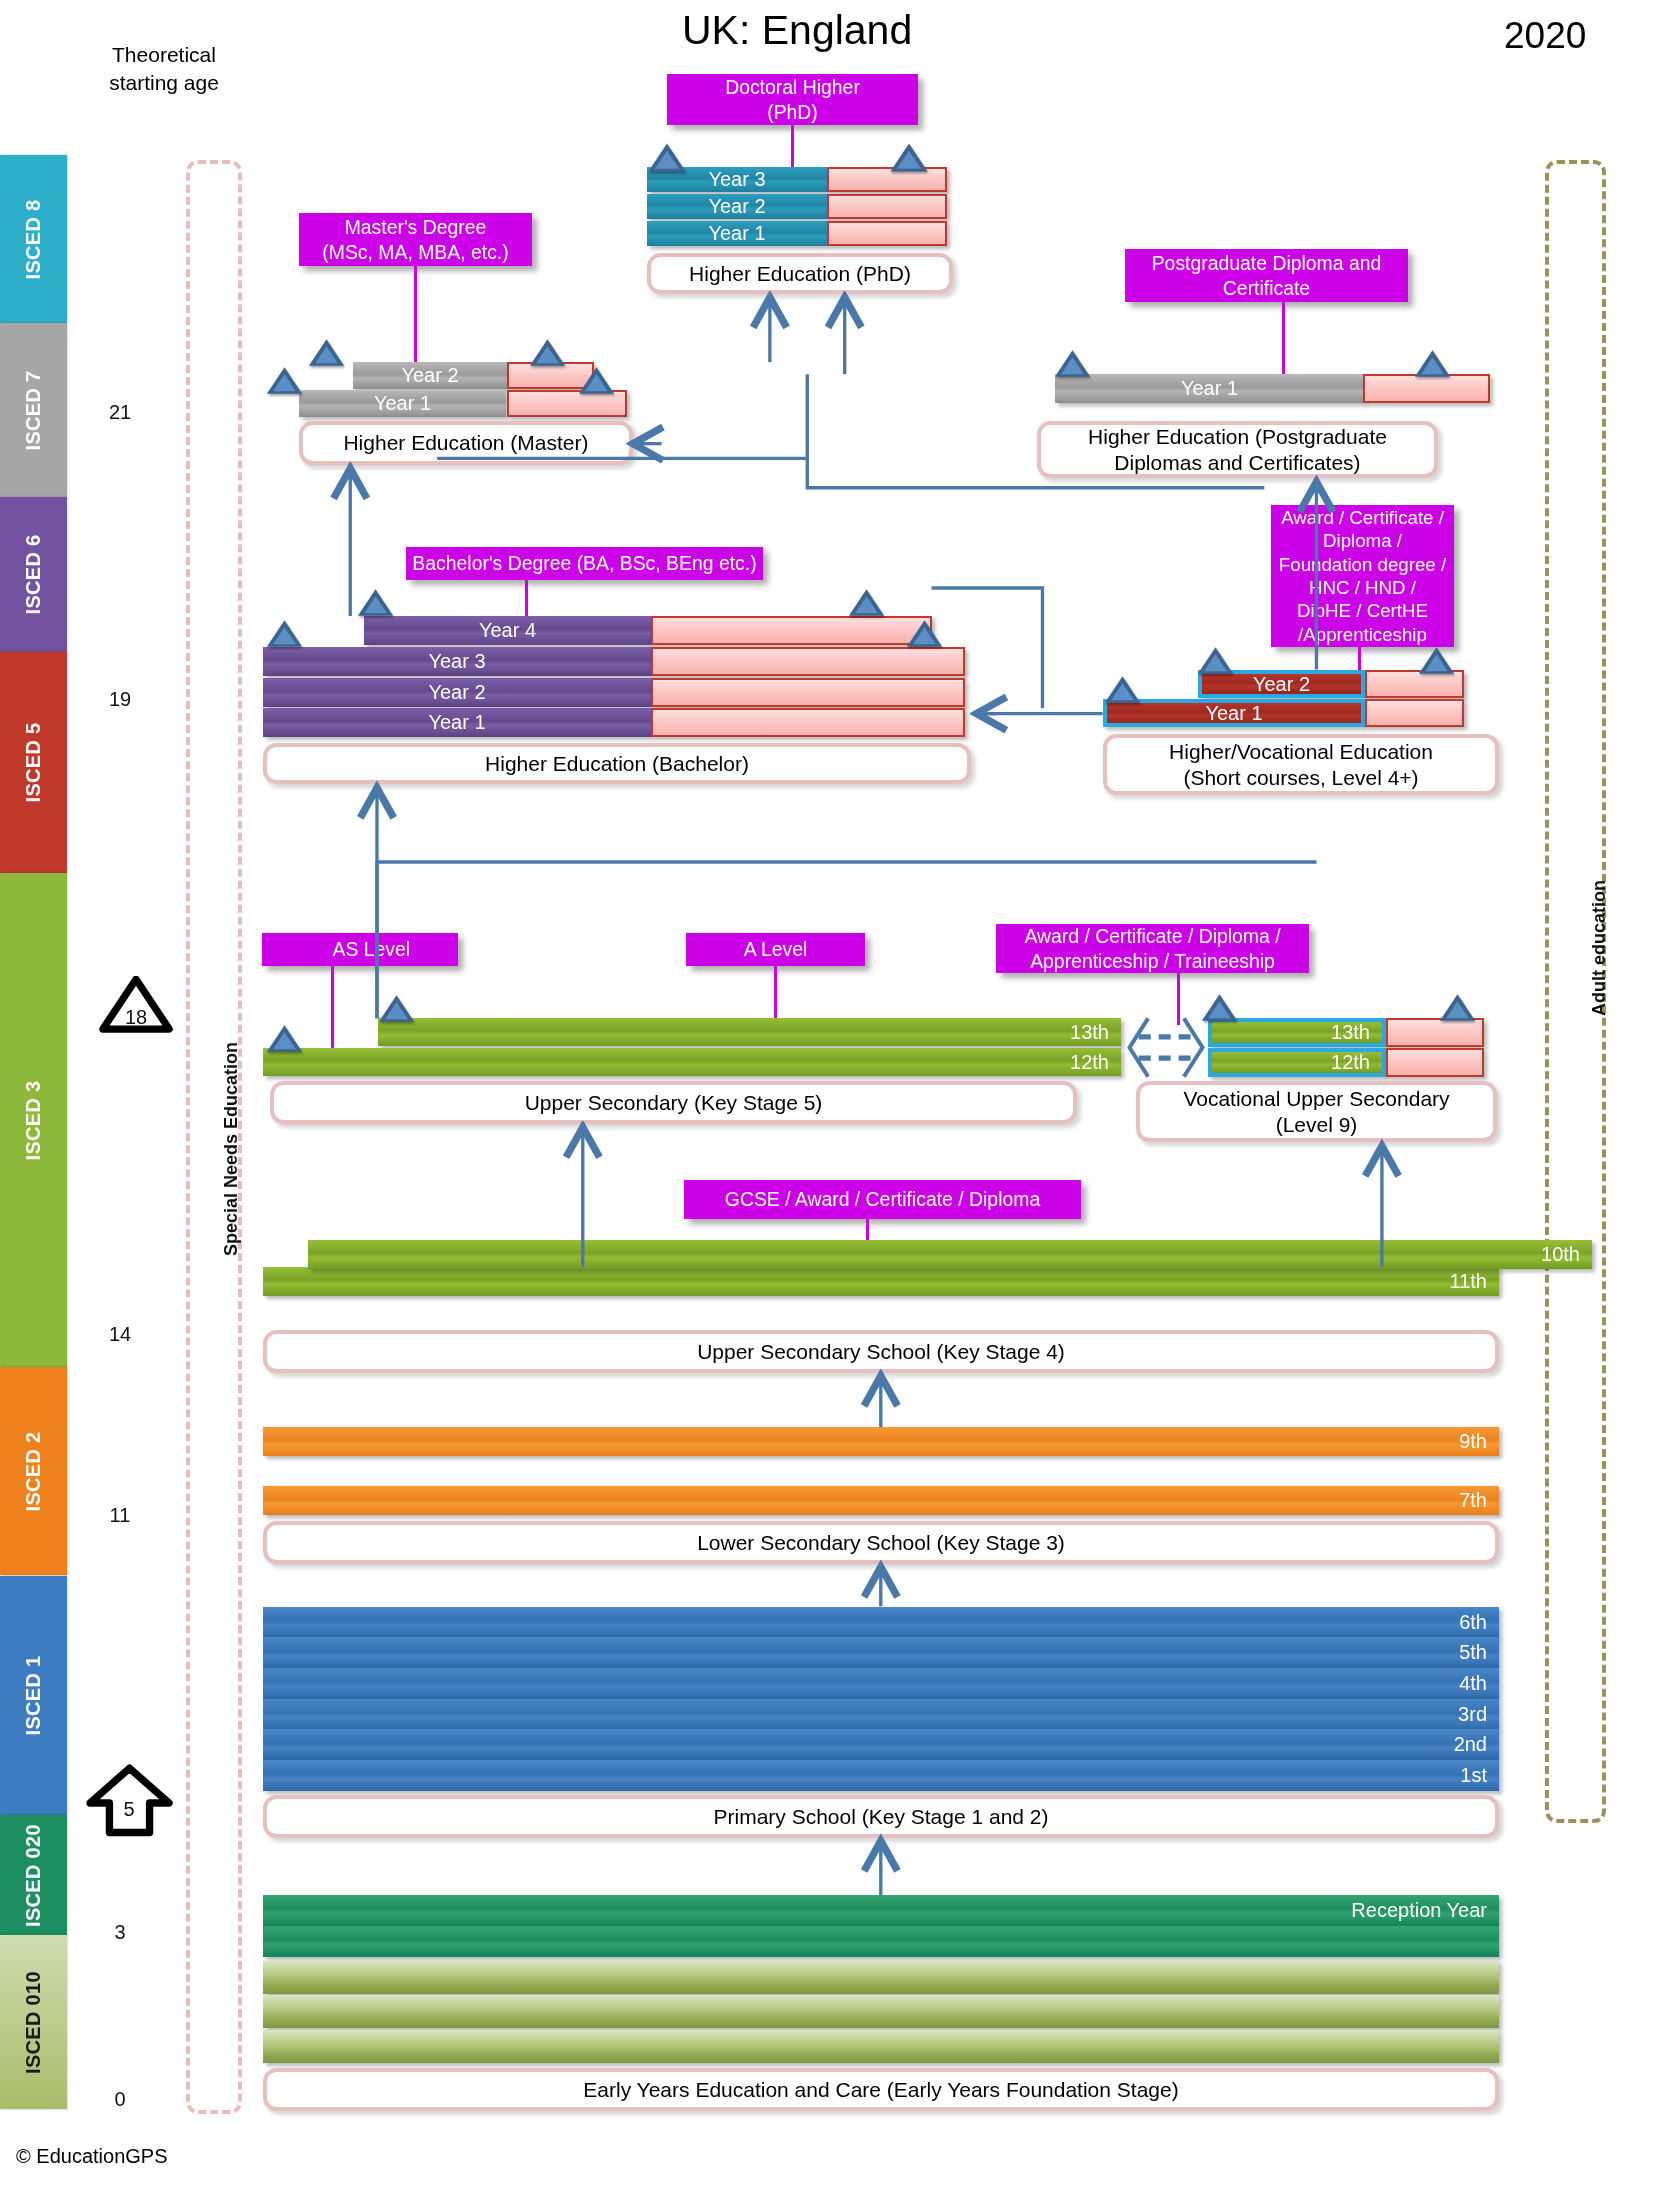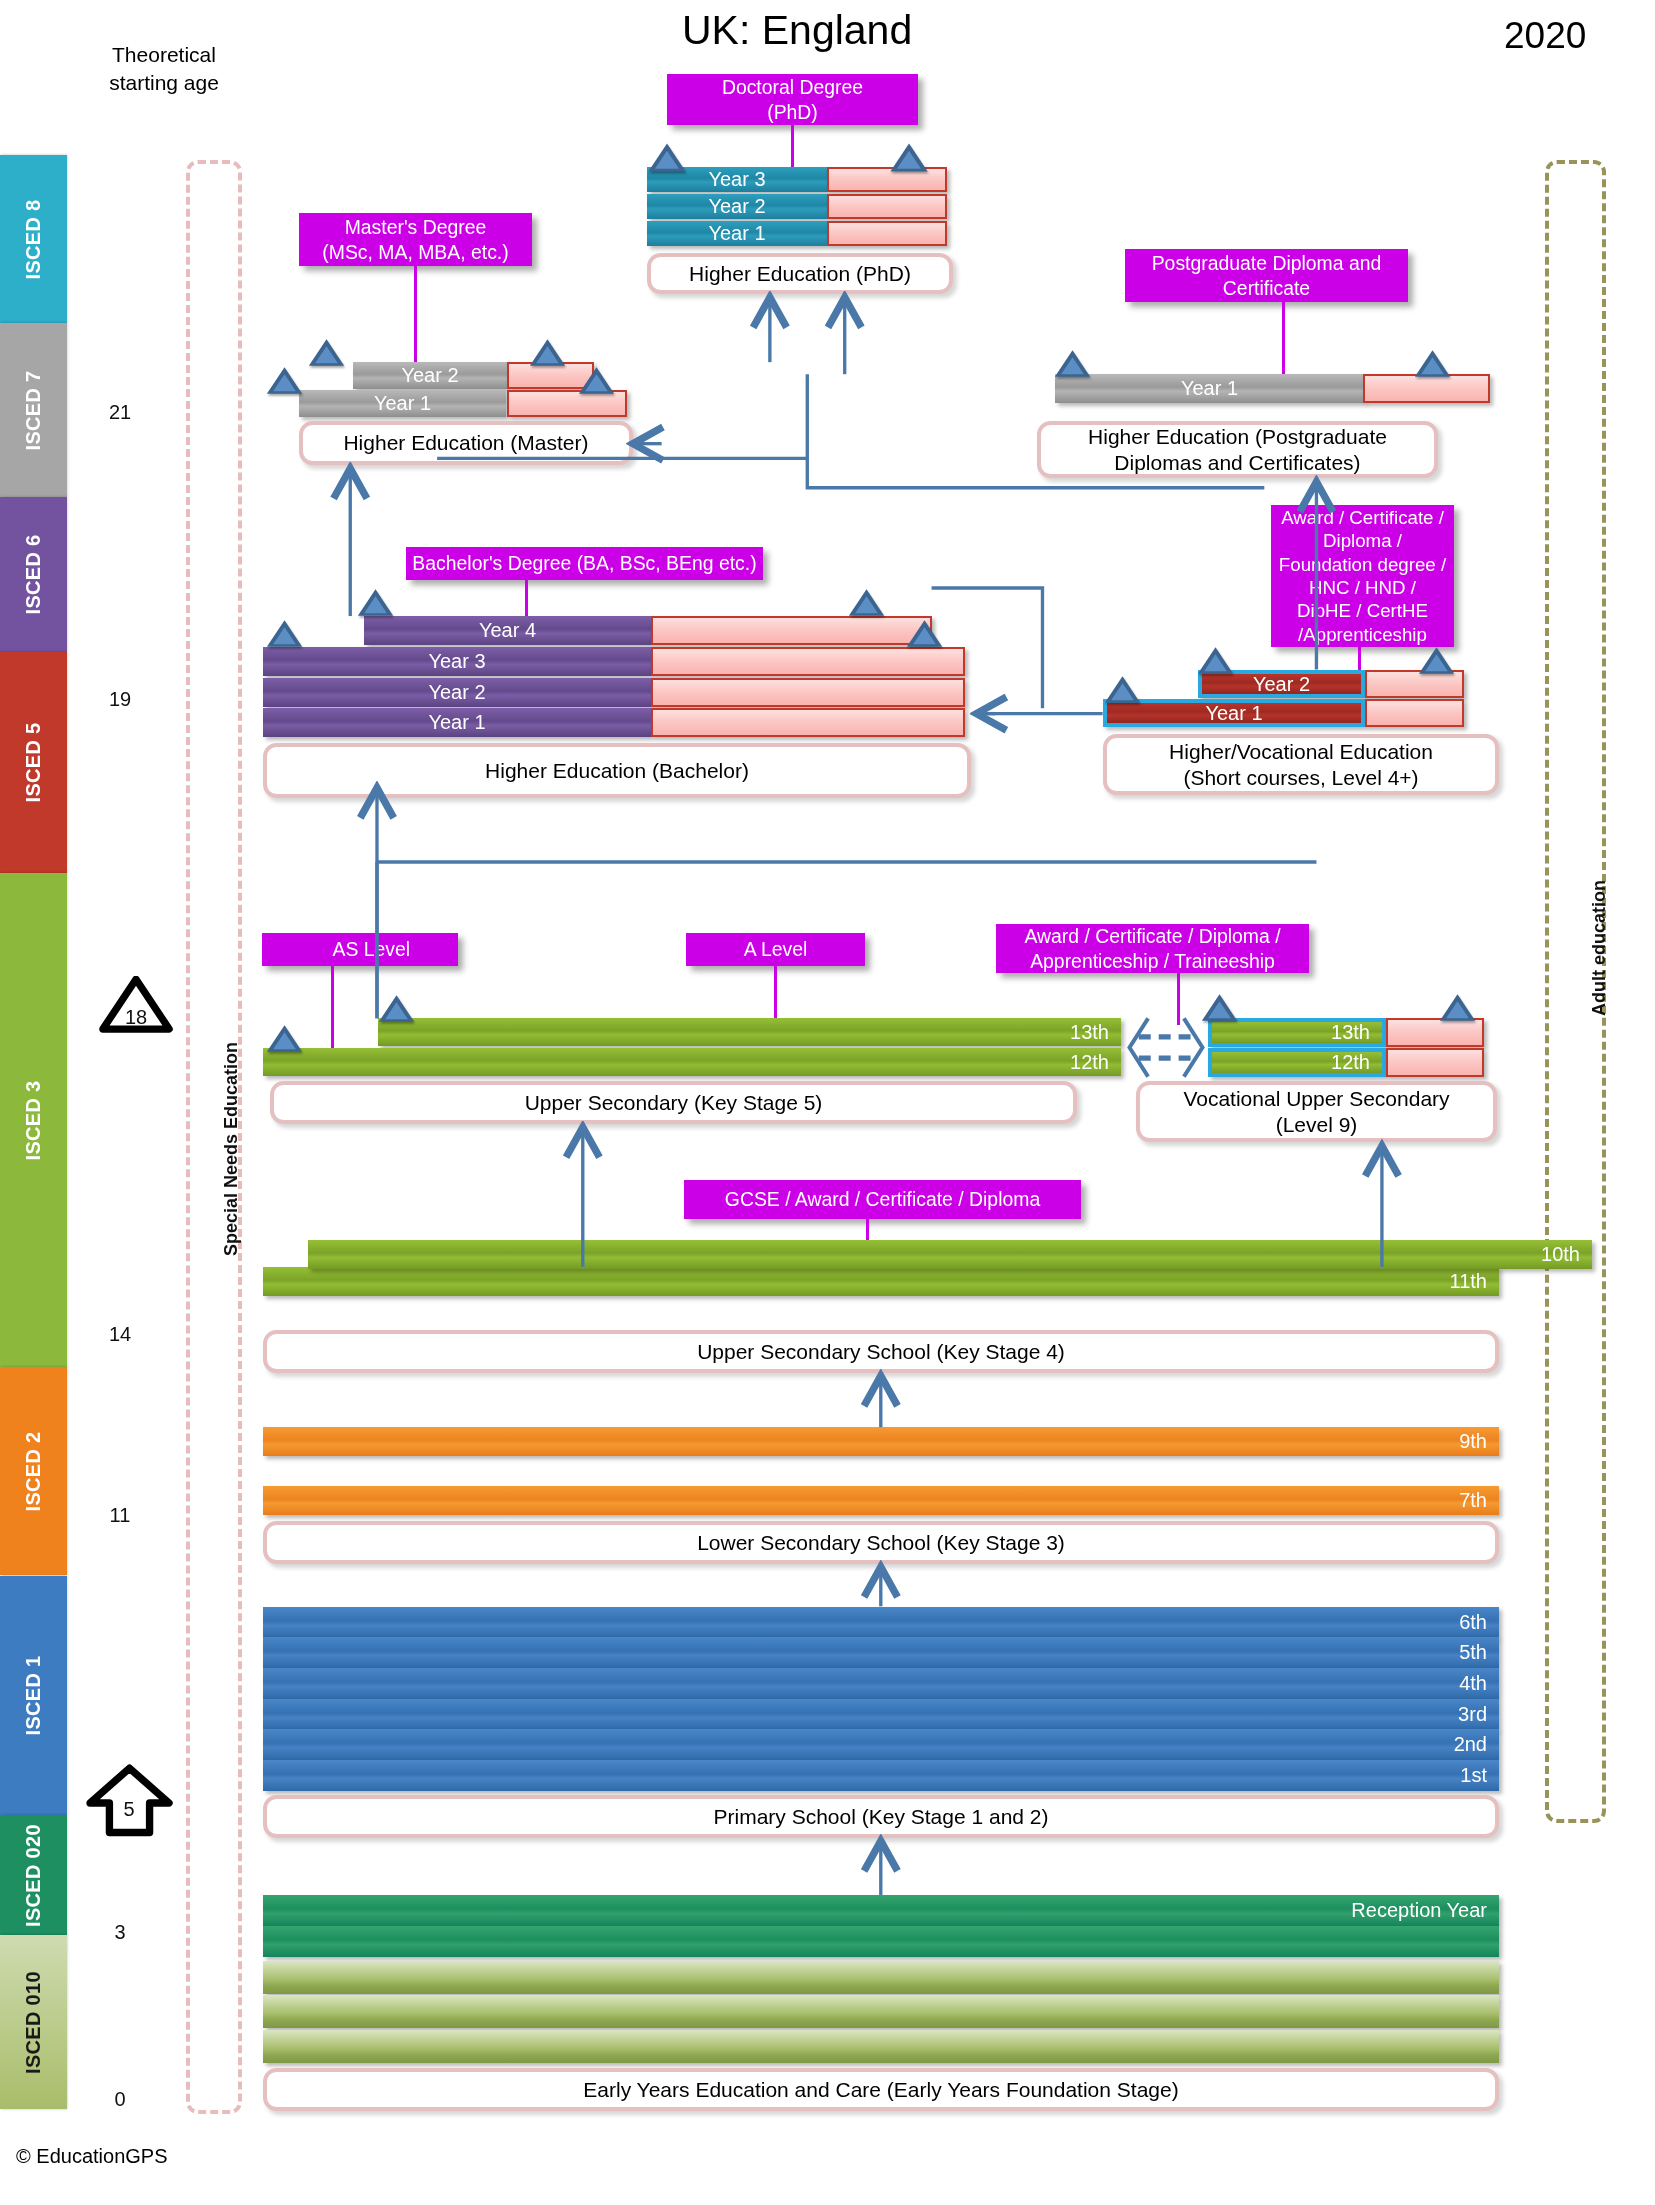"Doctoral Degree" div.qual { text: Degree -> Higher }
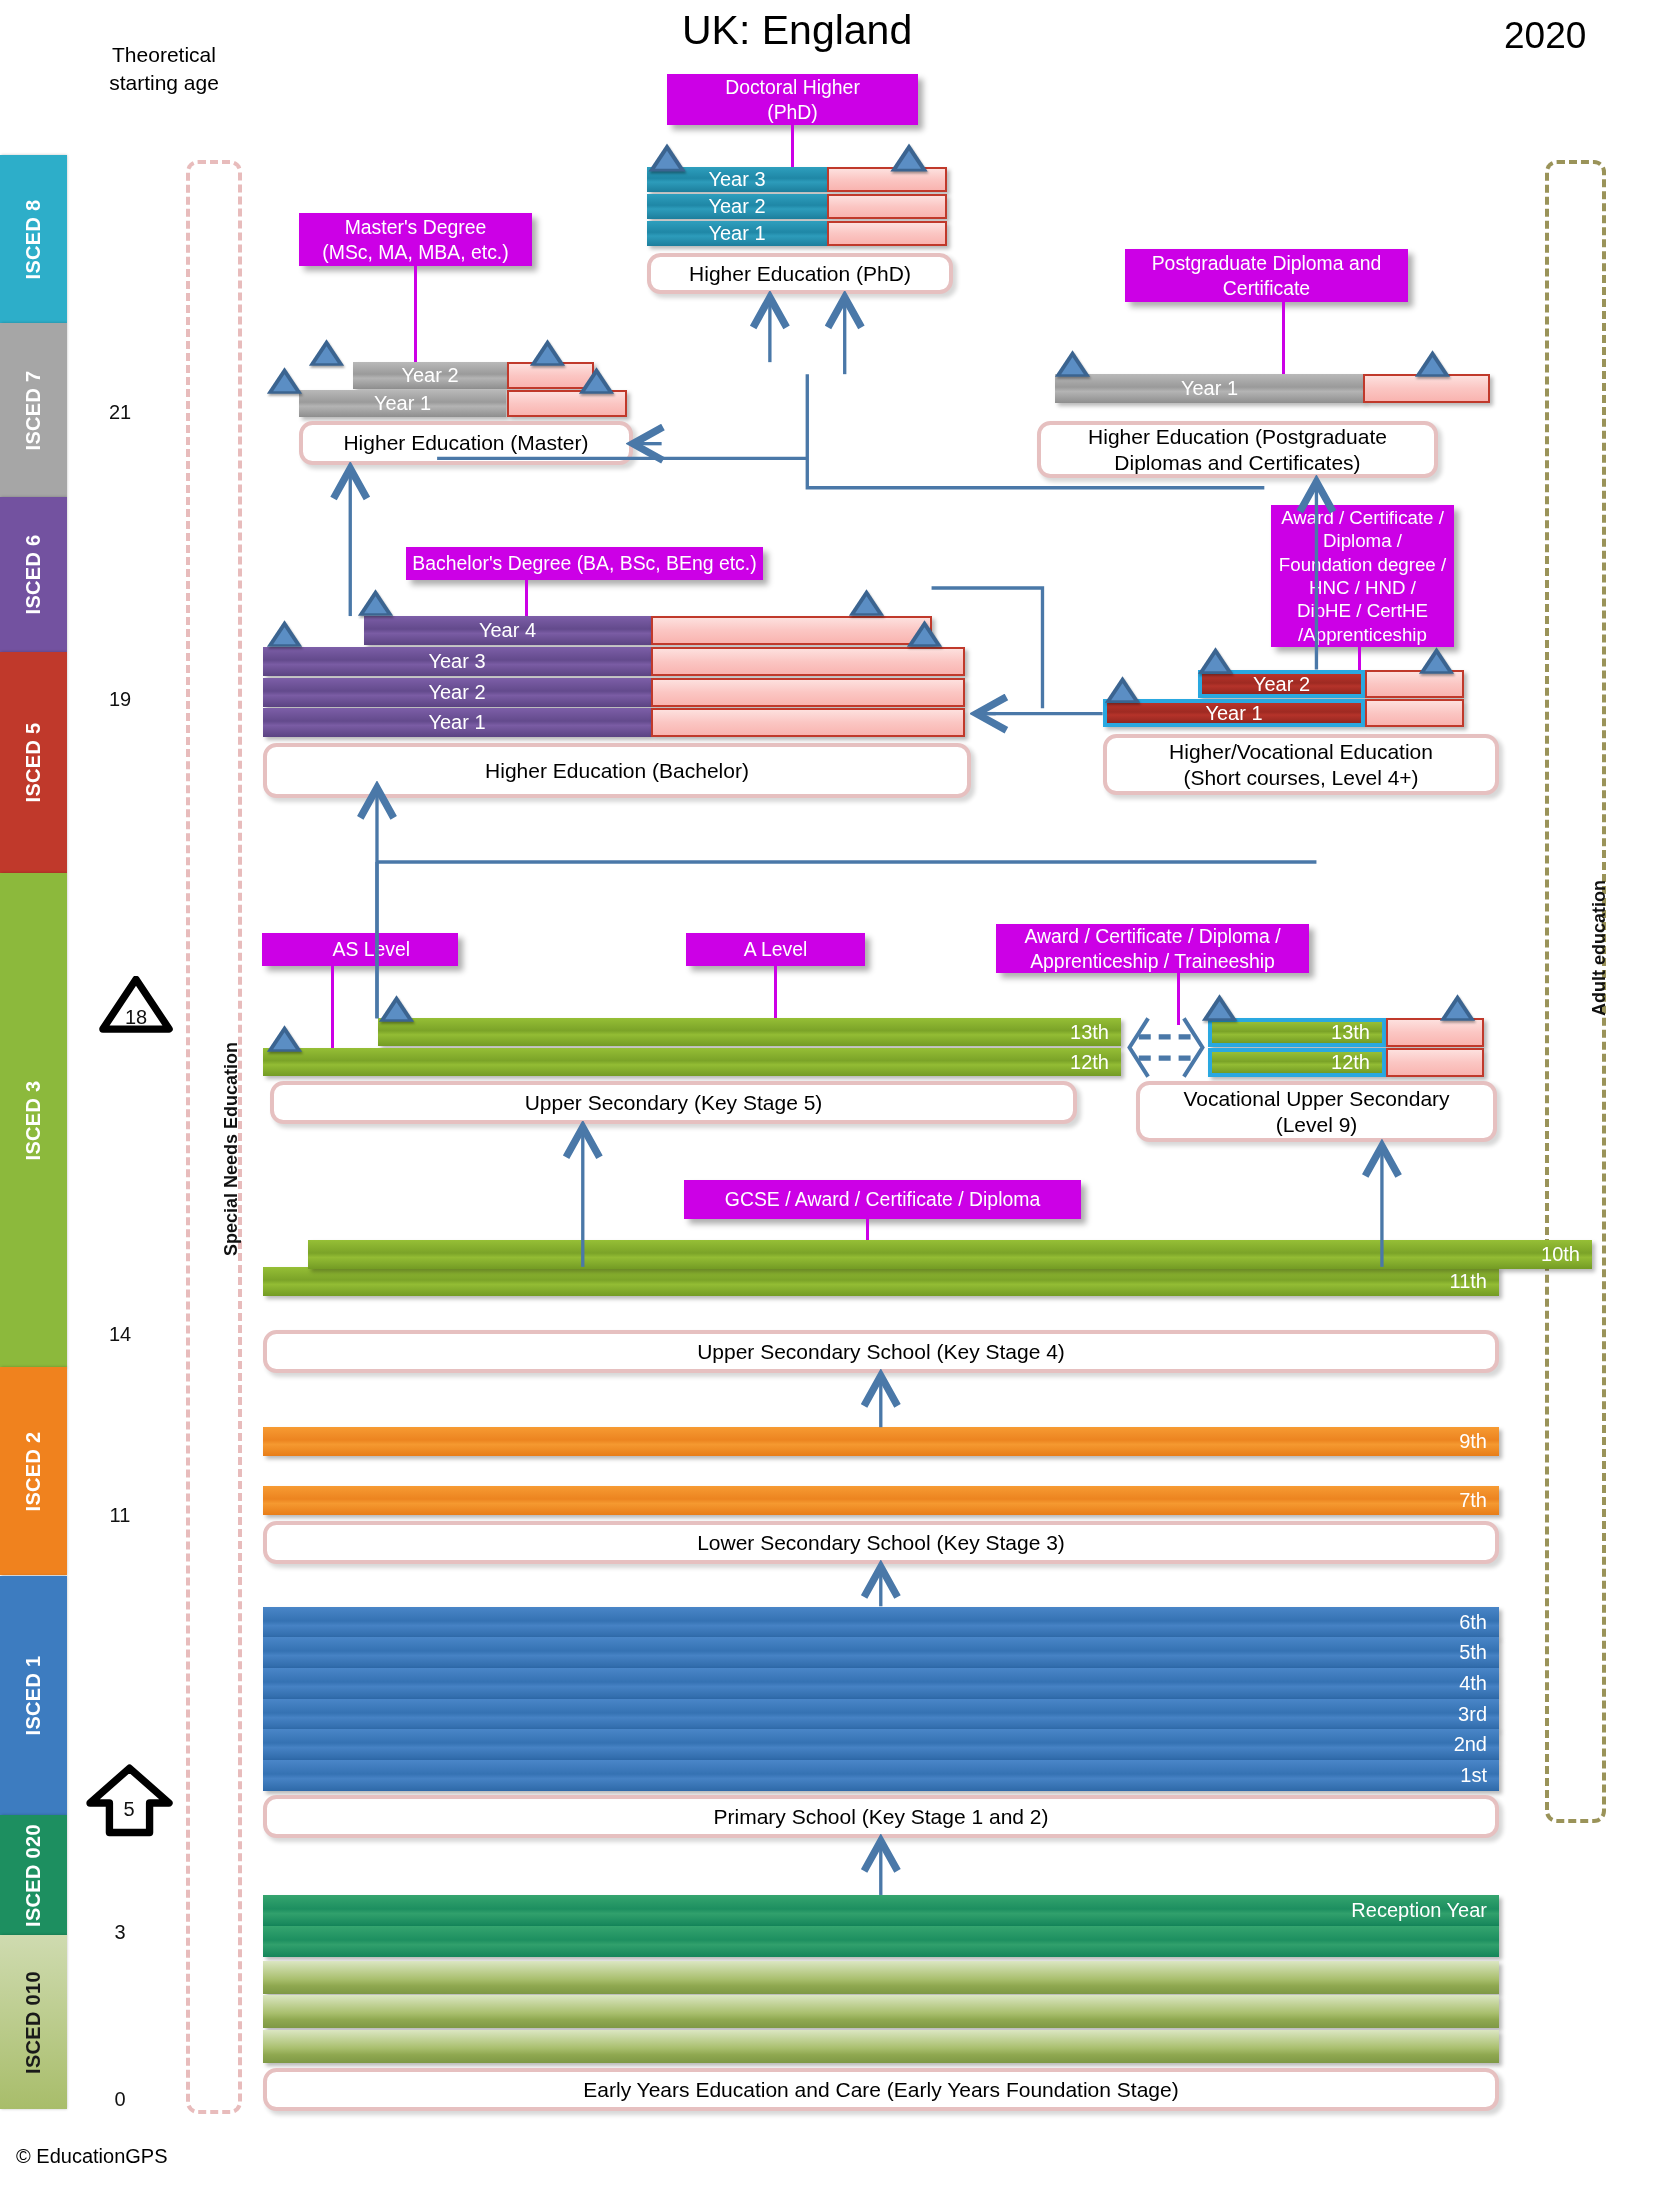"Higher Education (Bachelor)" div.prog { height: 55px -> 41px }
